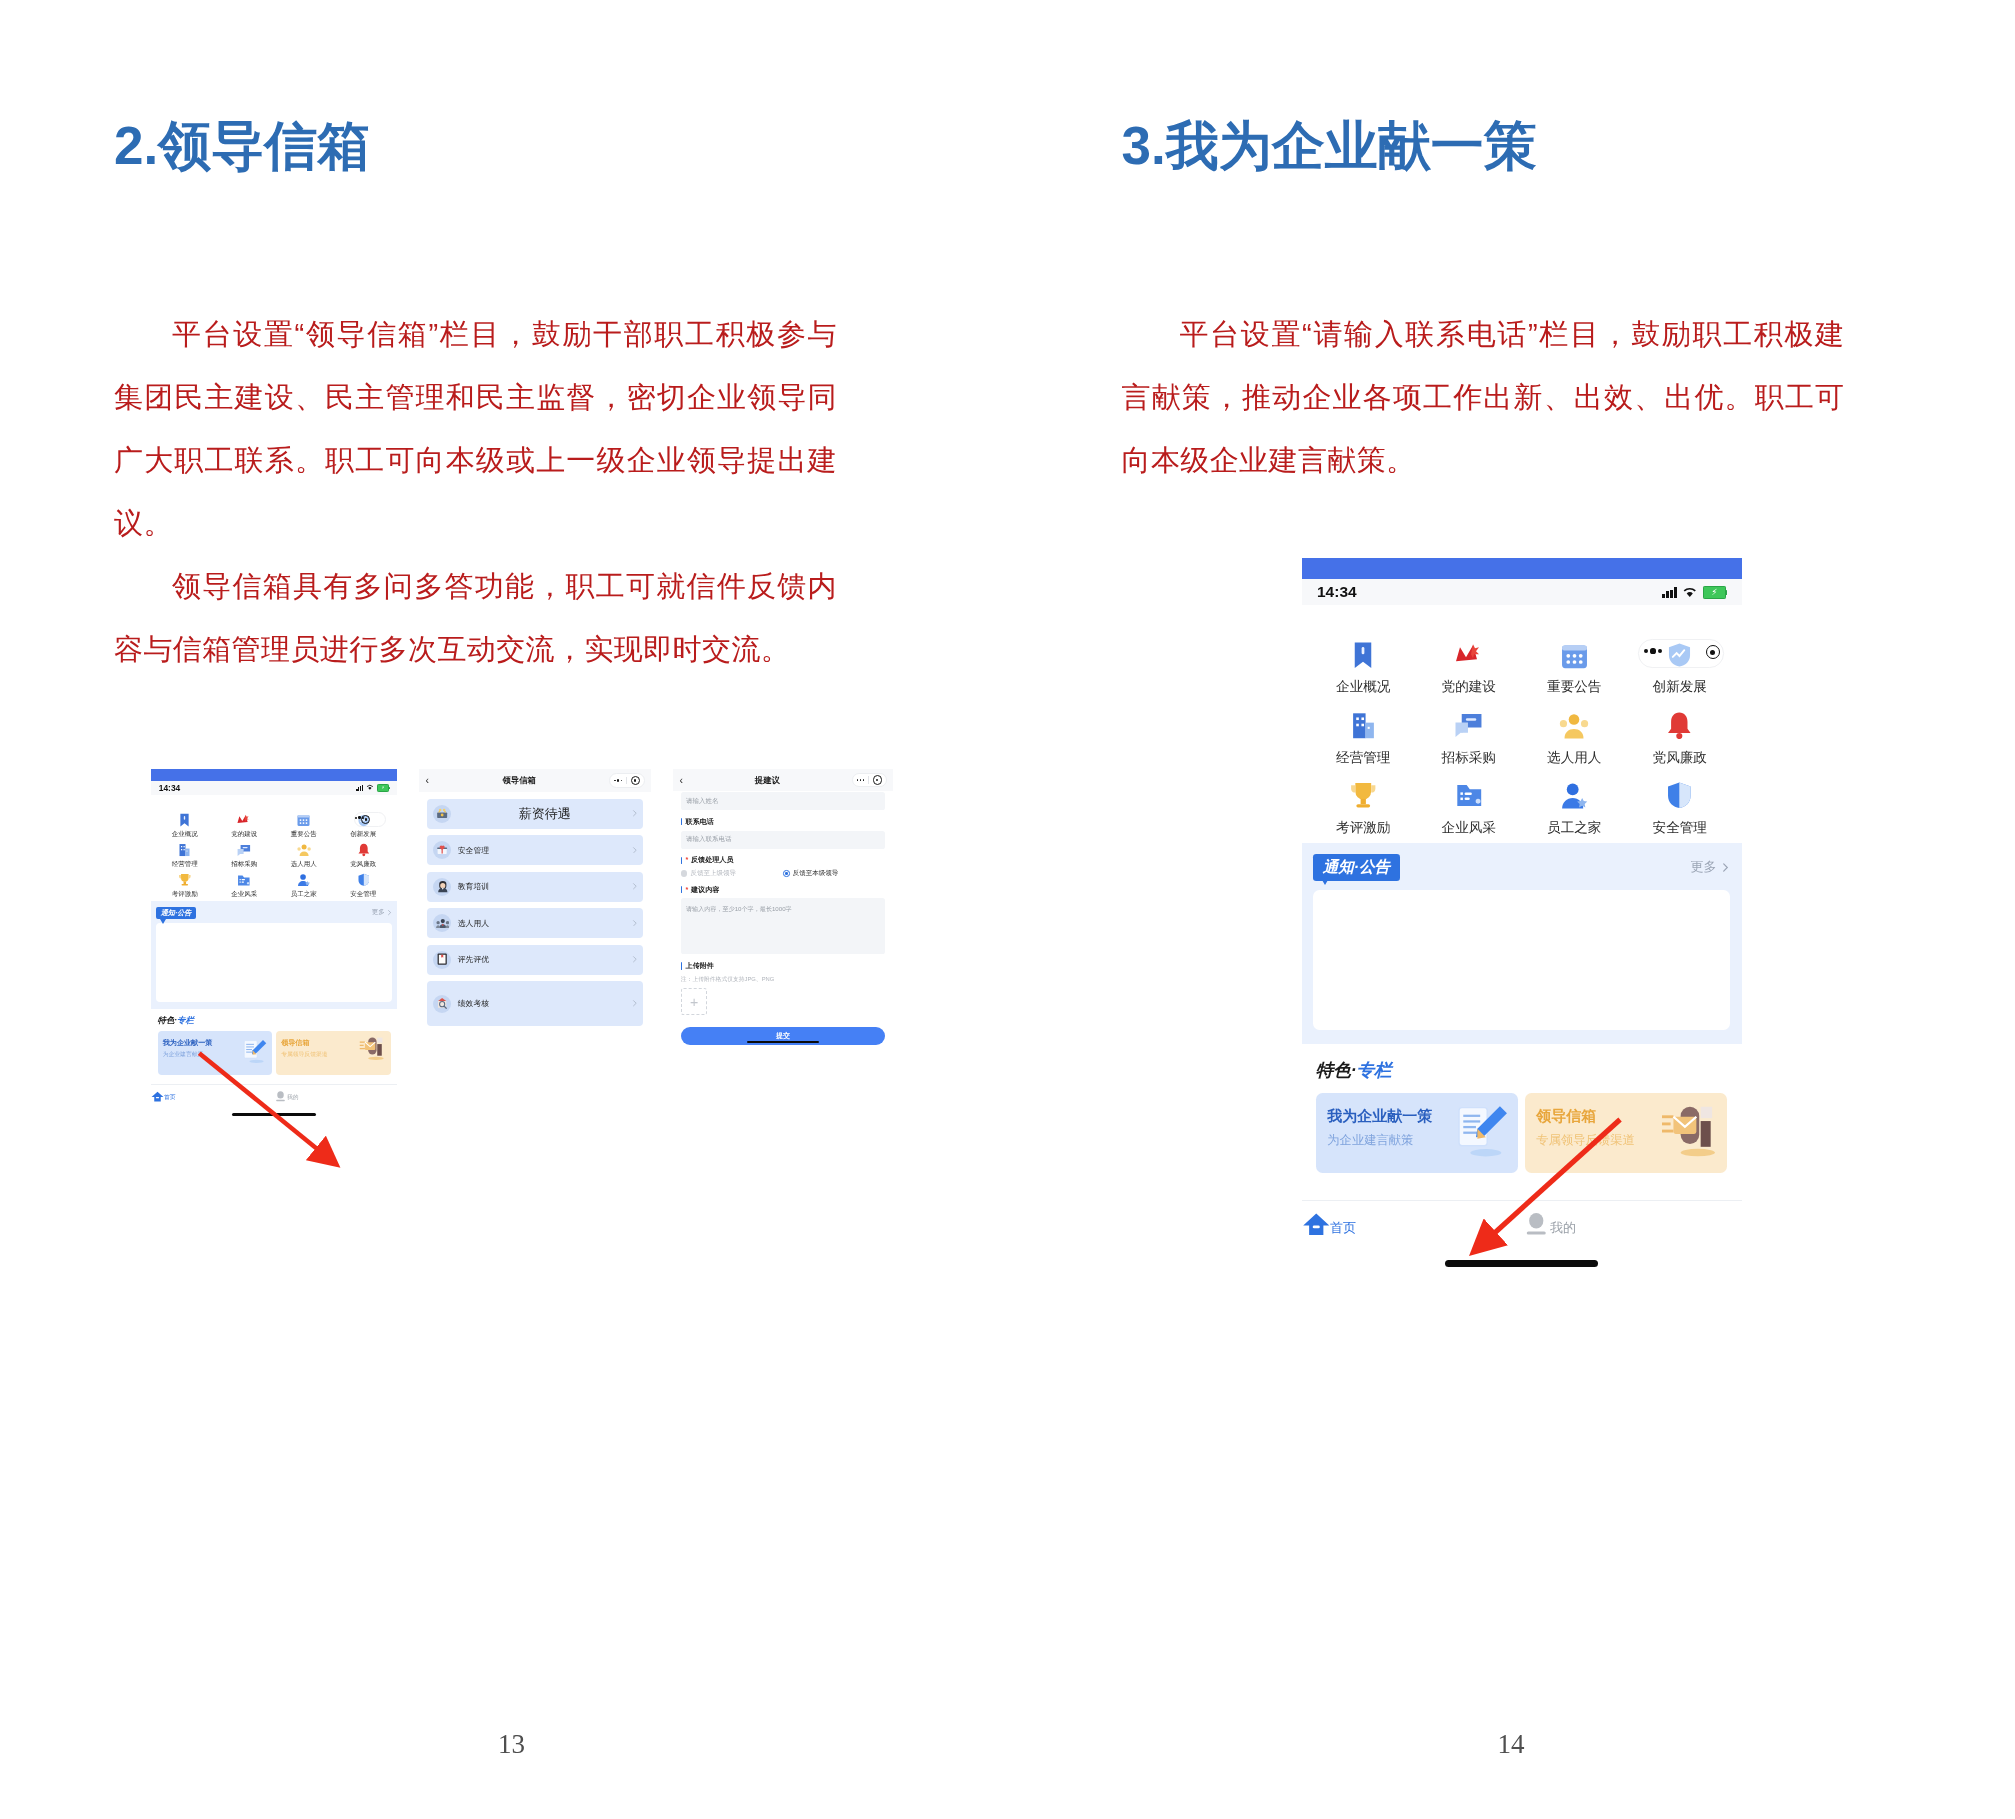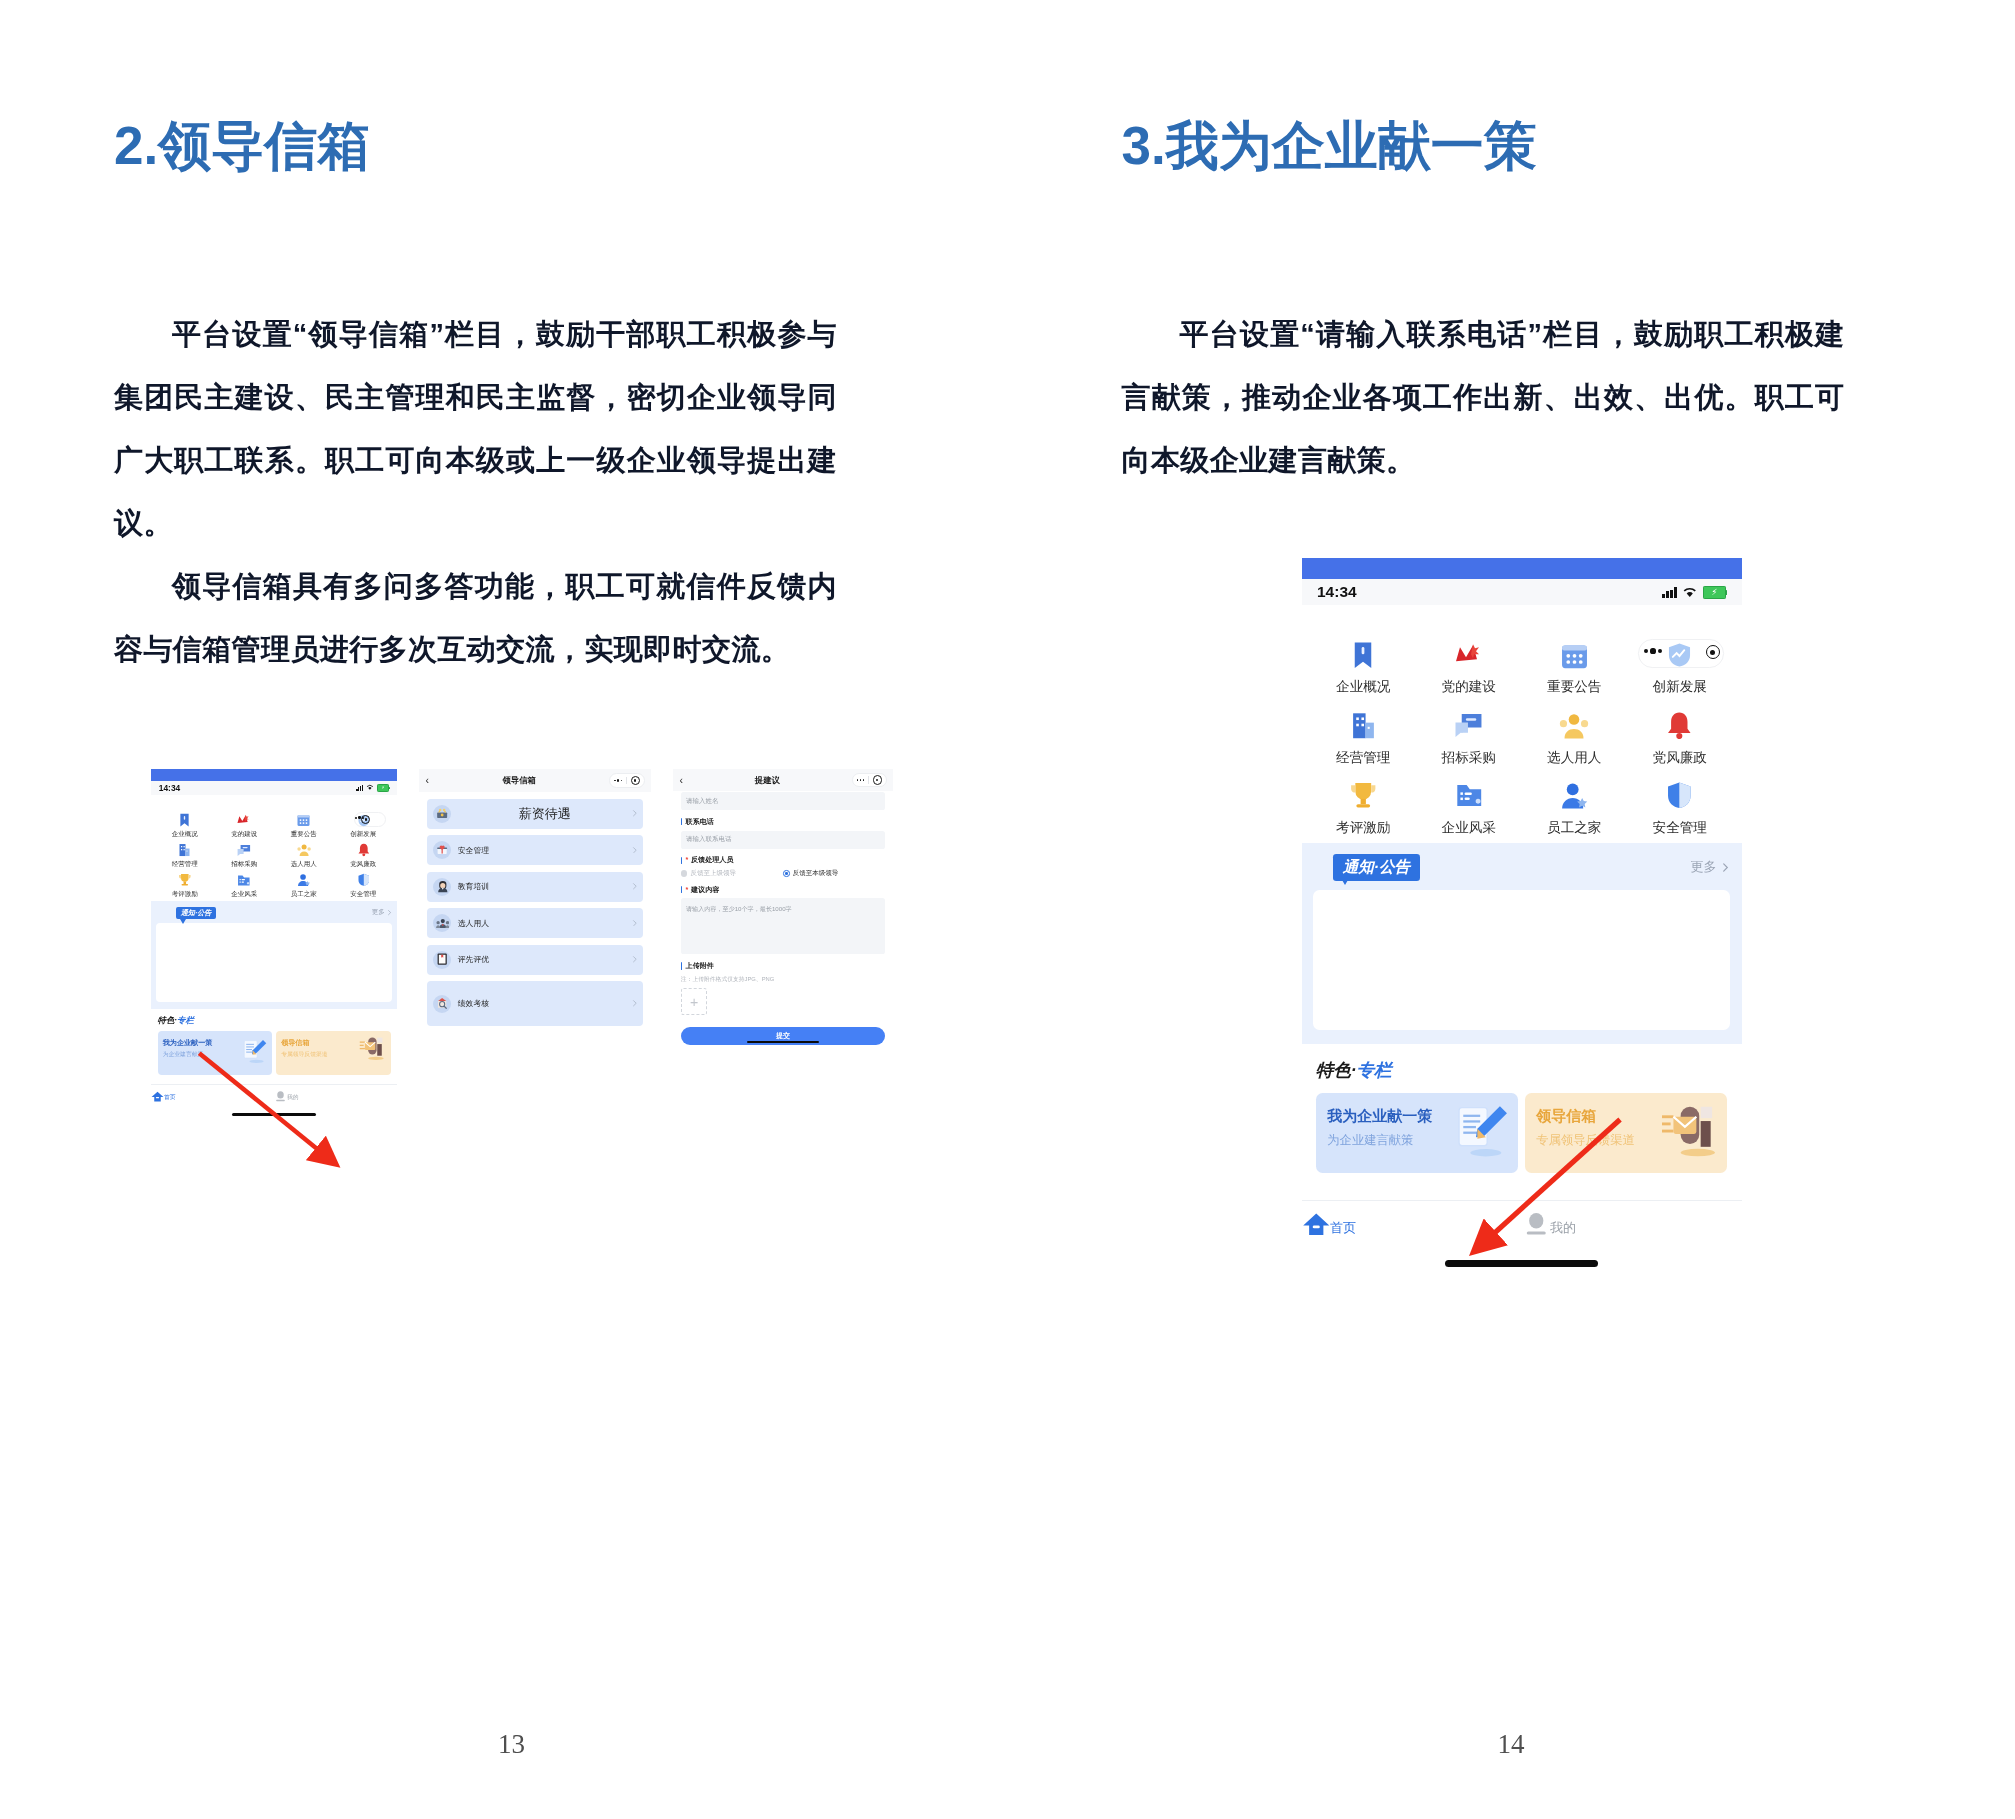"平台设置“领导信箱”栏目，鼓励干部职工积极参与集团民主建设、民主管理和民主监督，" .body-col { color: #0f172a -> #b91c1c; font-weight: 700 -> 400 }
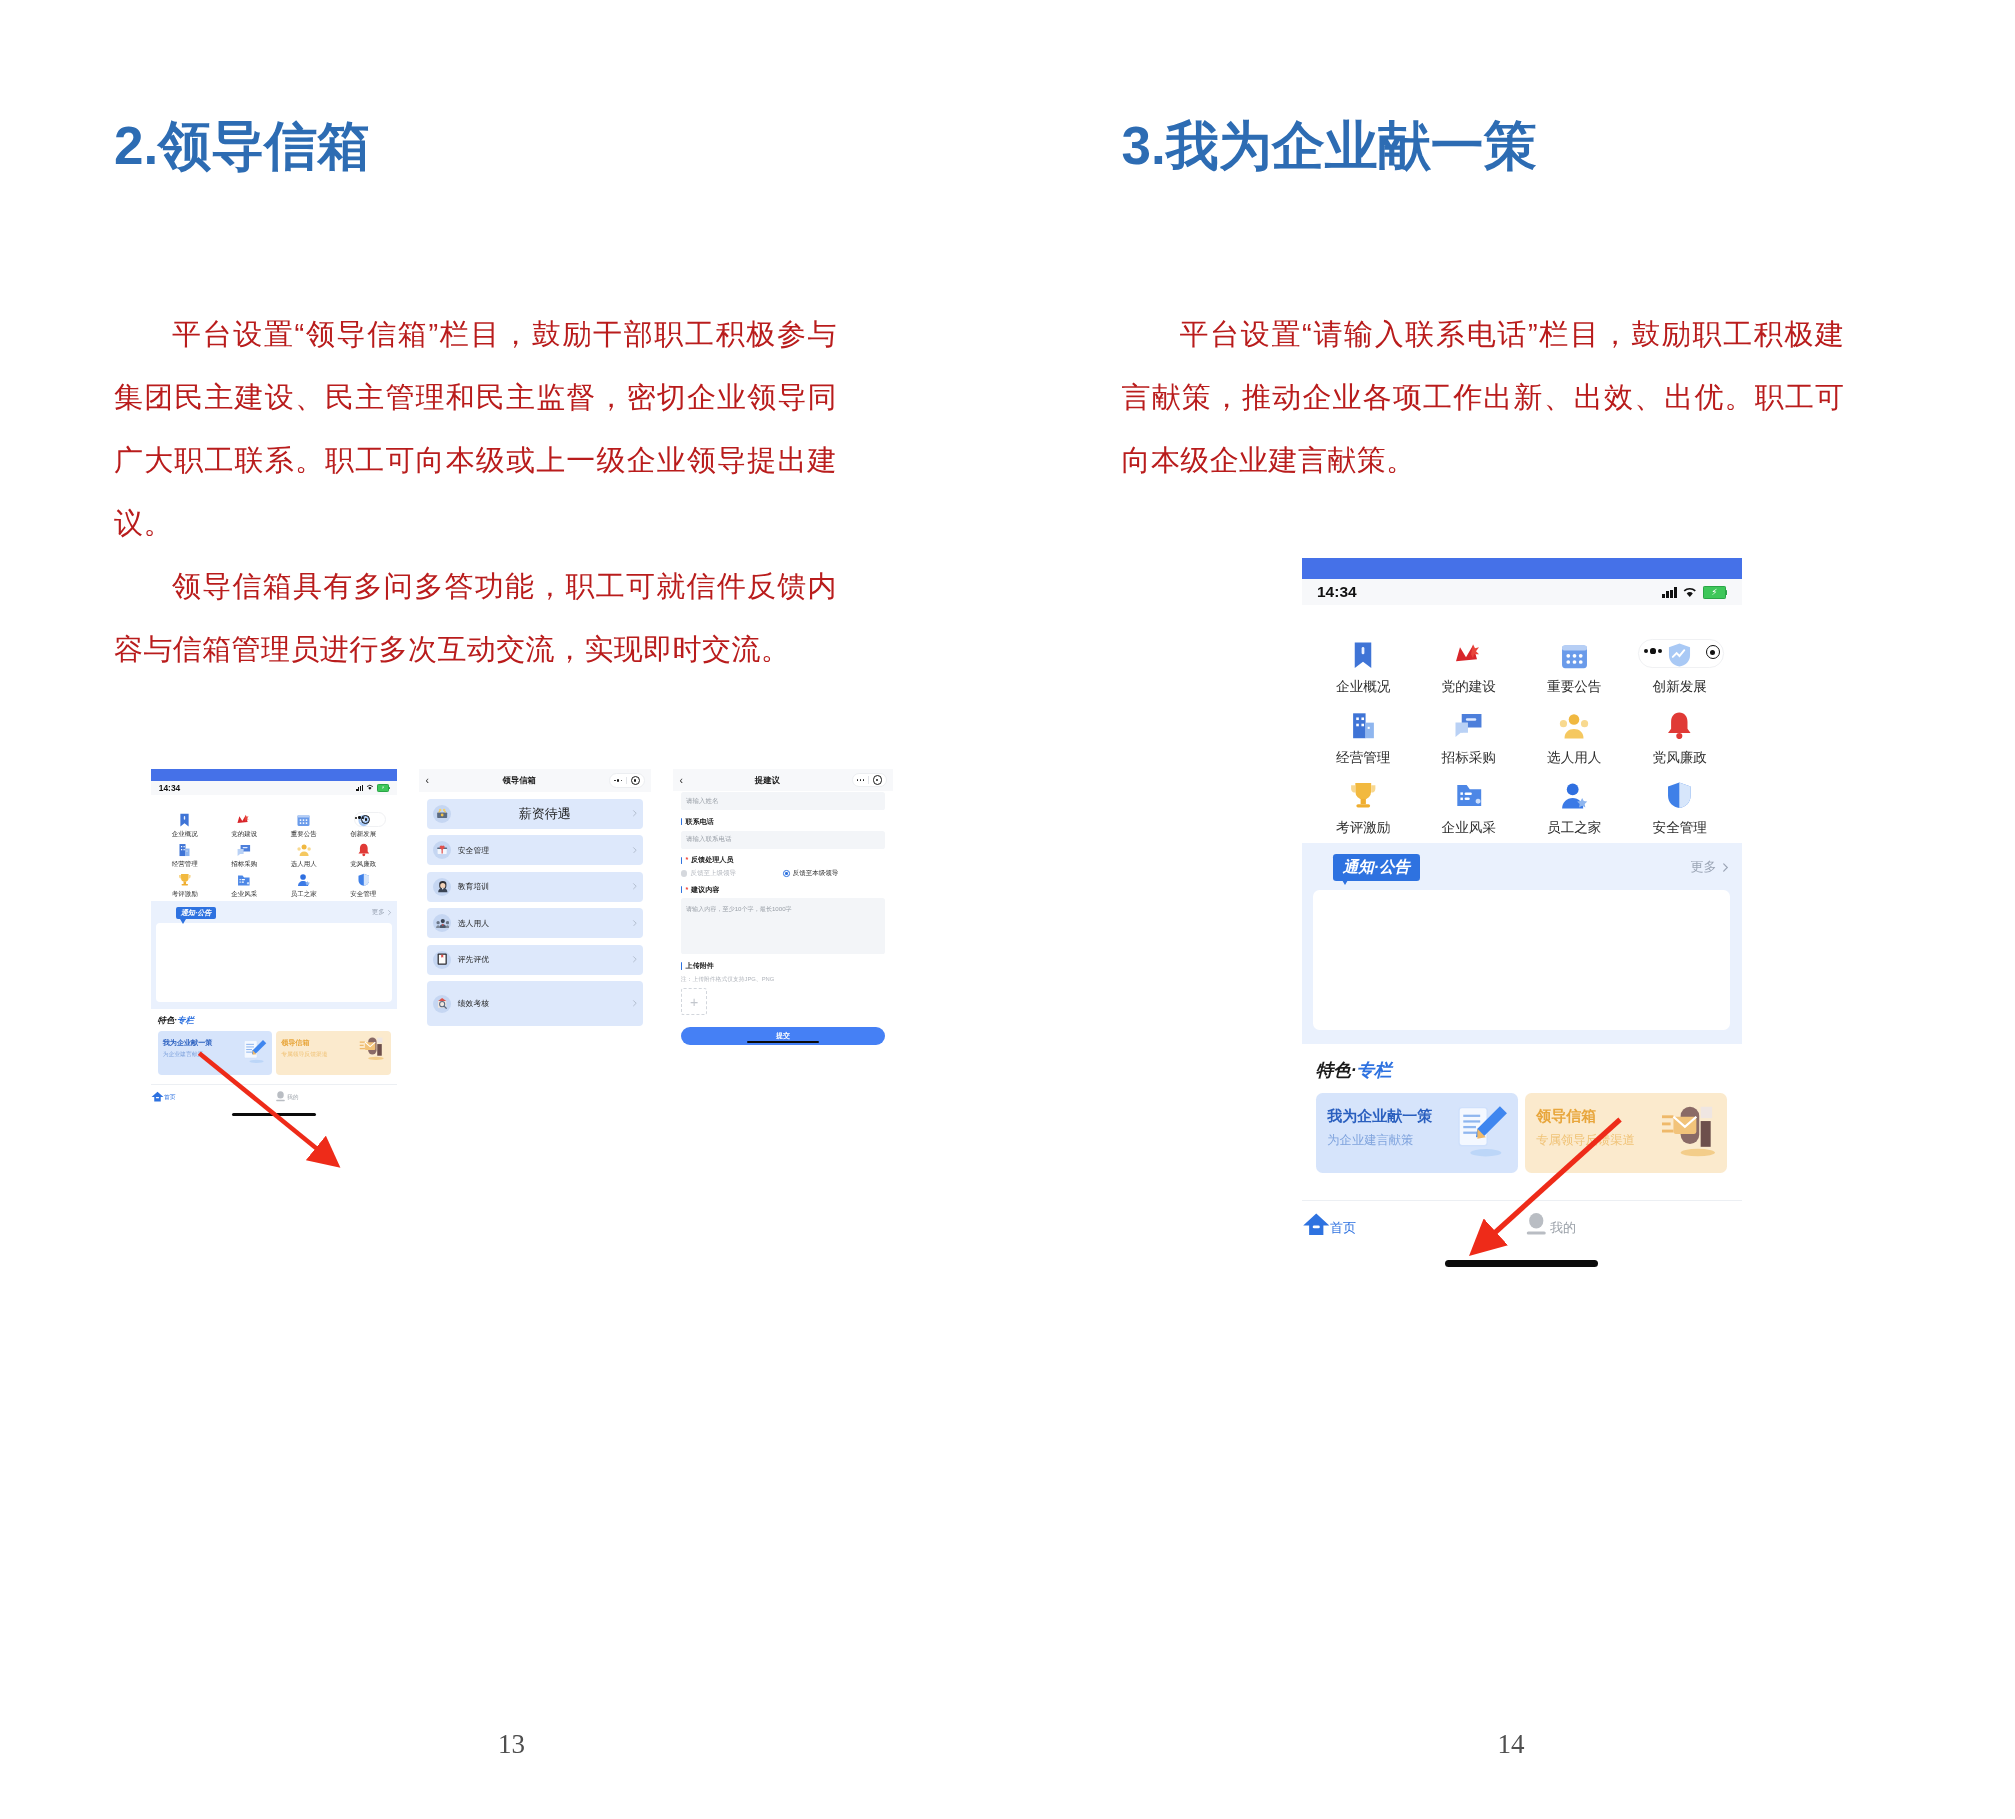"通知·公告" .notice-tag { margin-left: 20px -> none }
